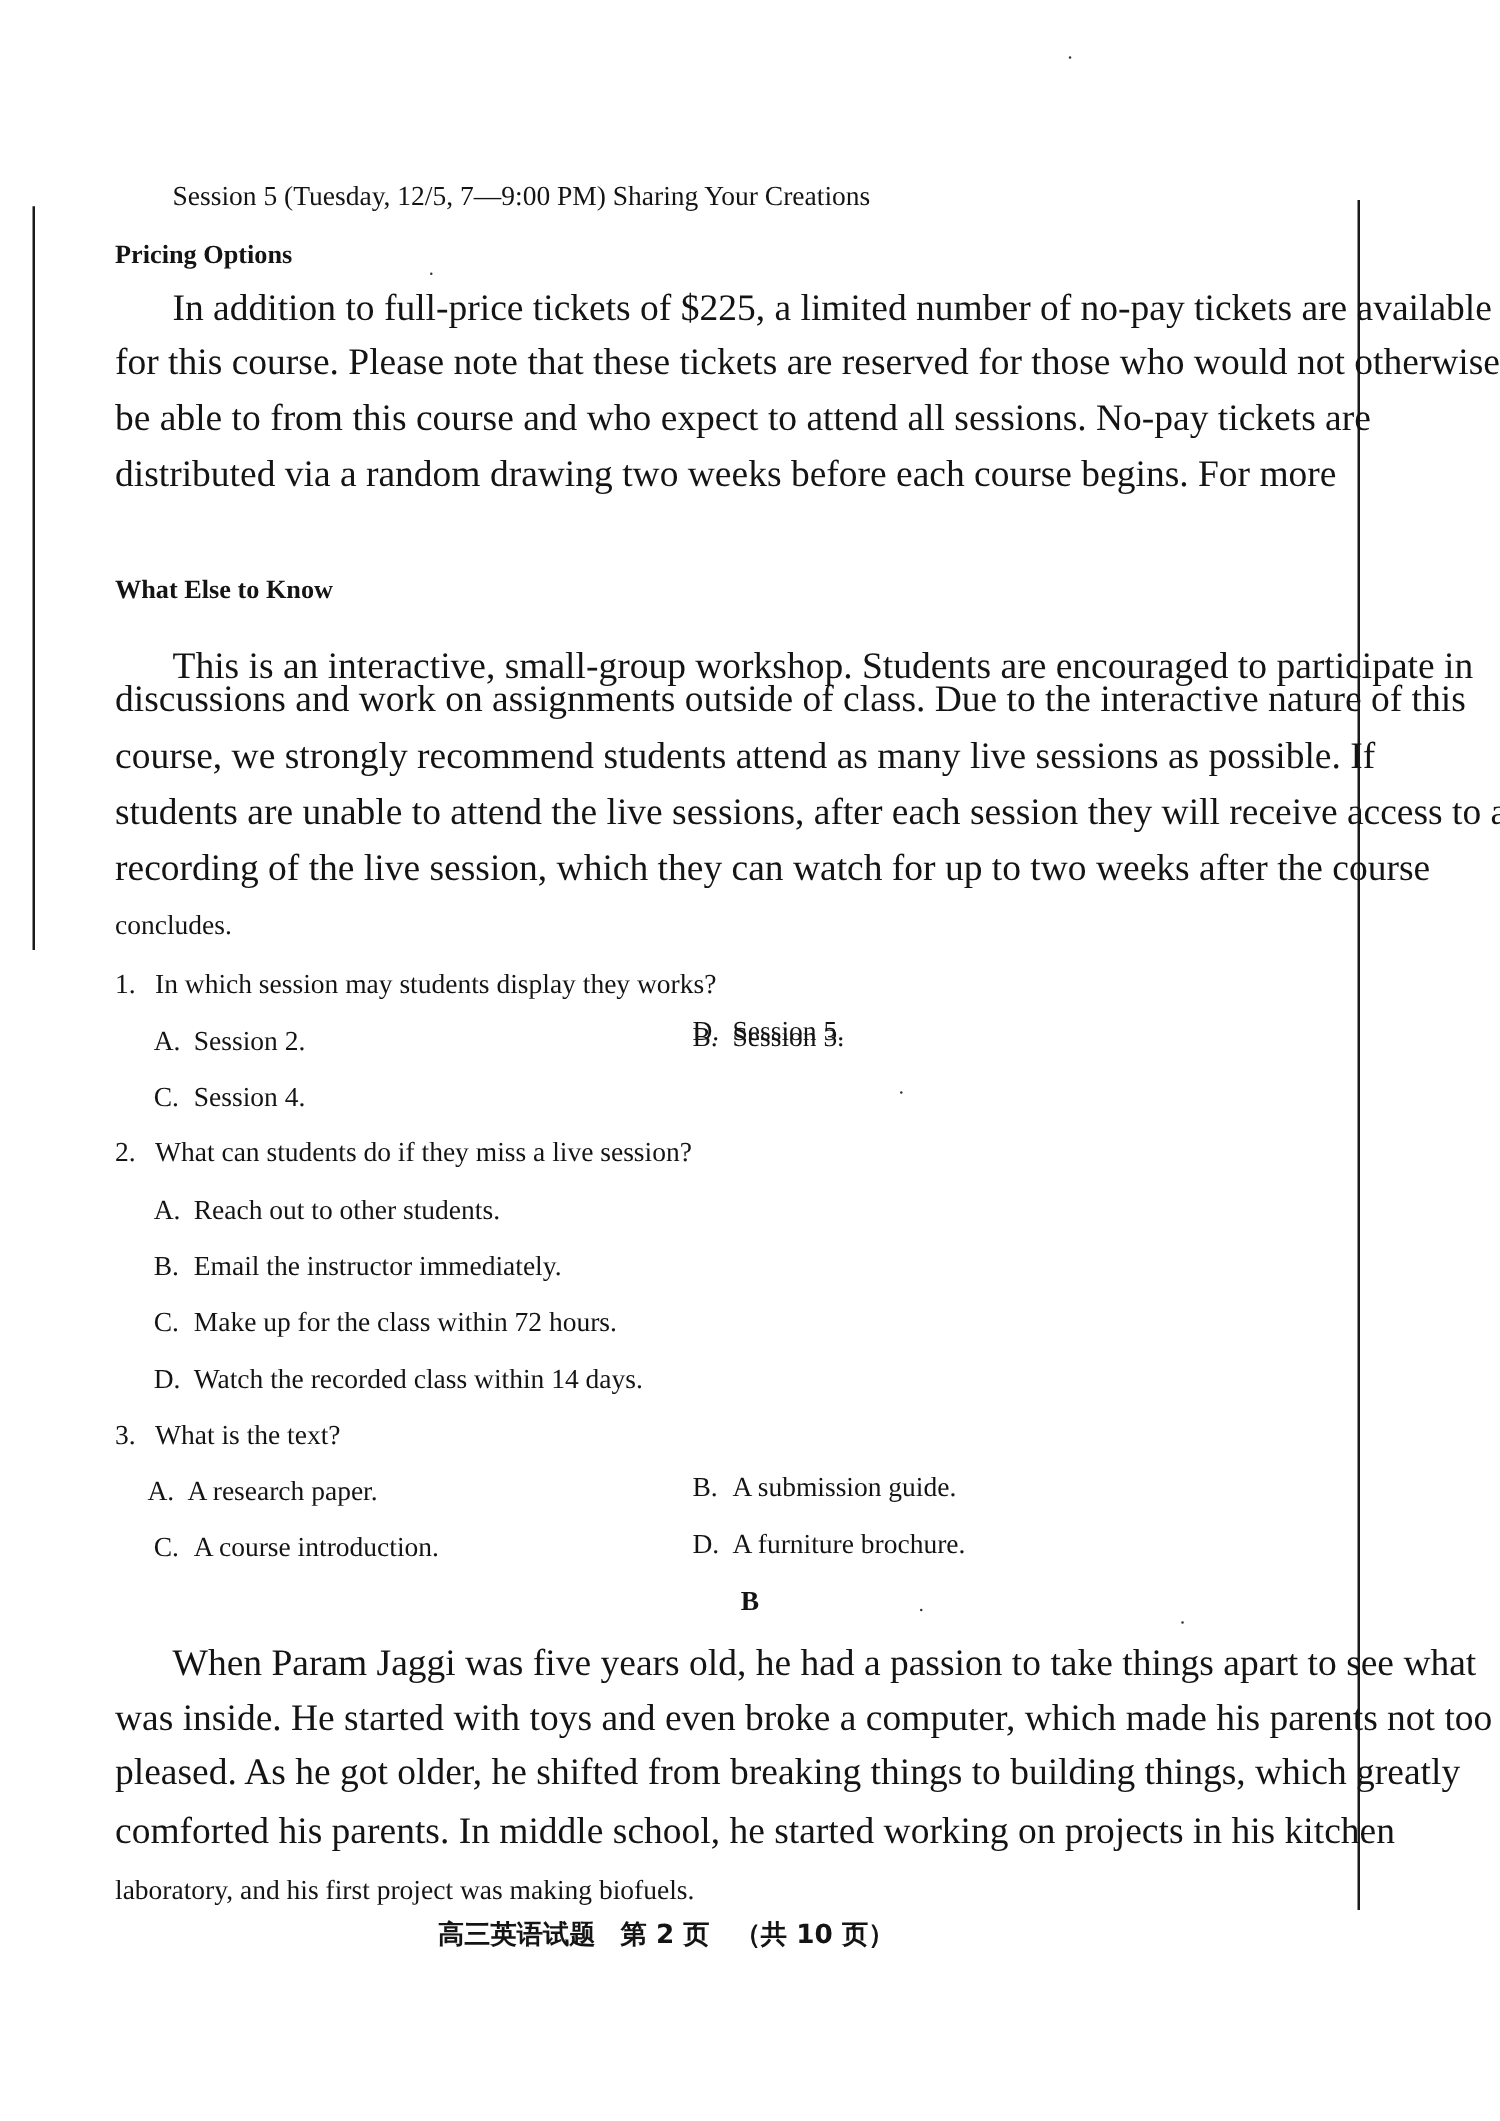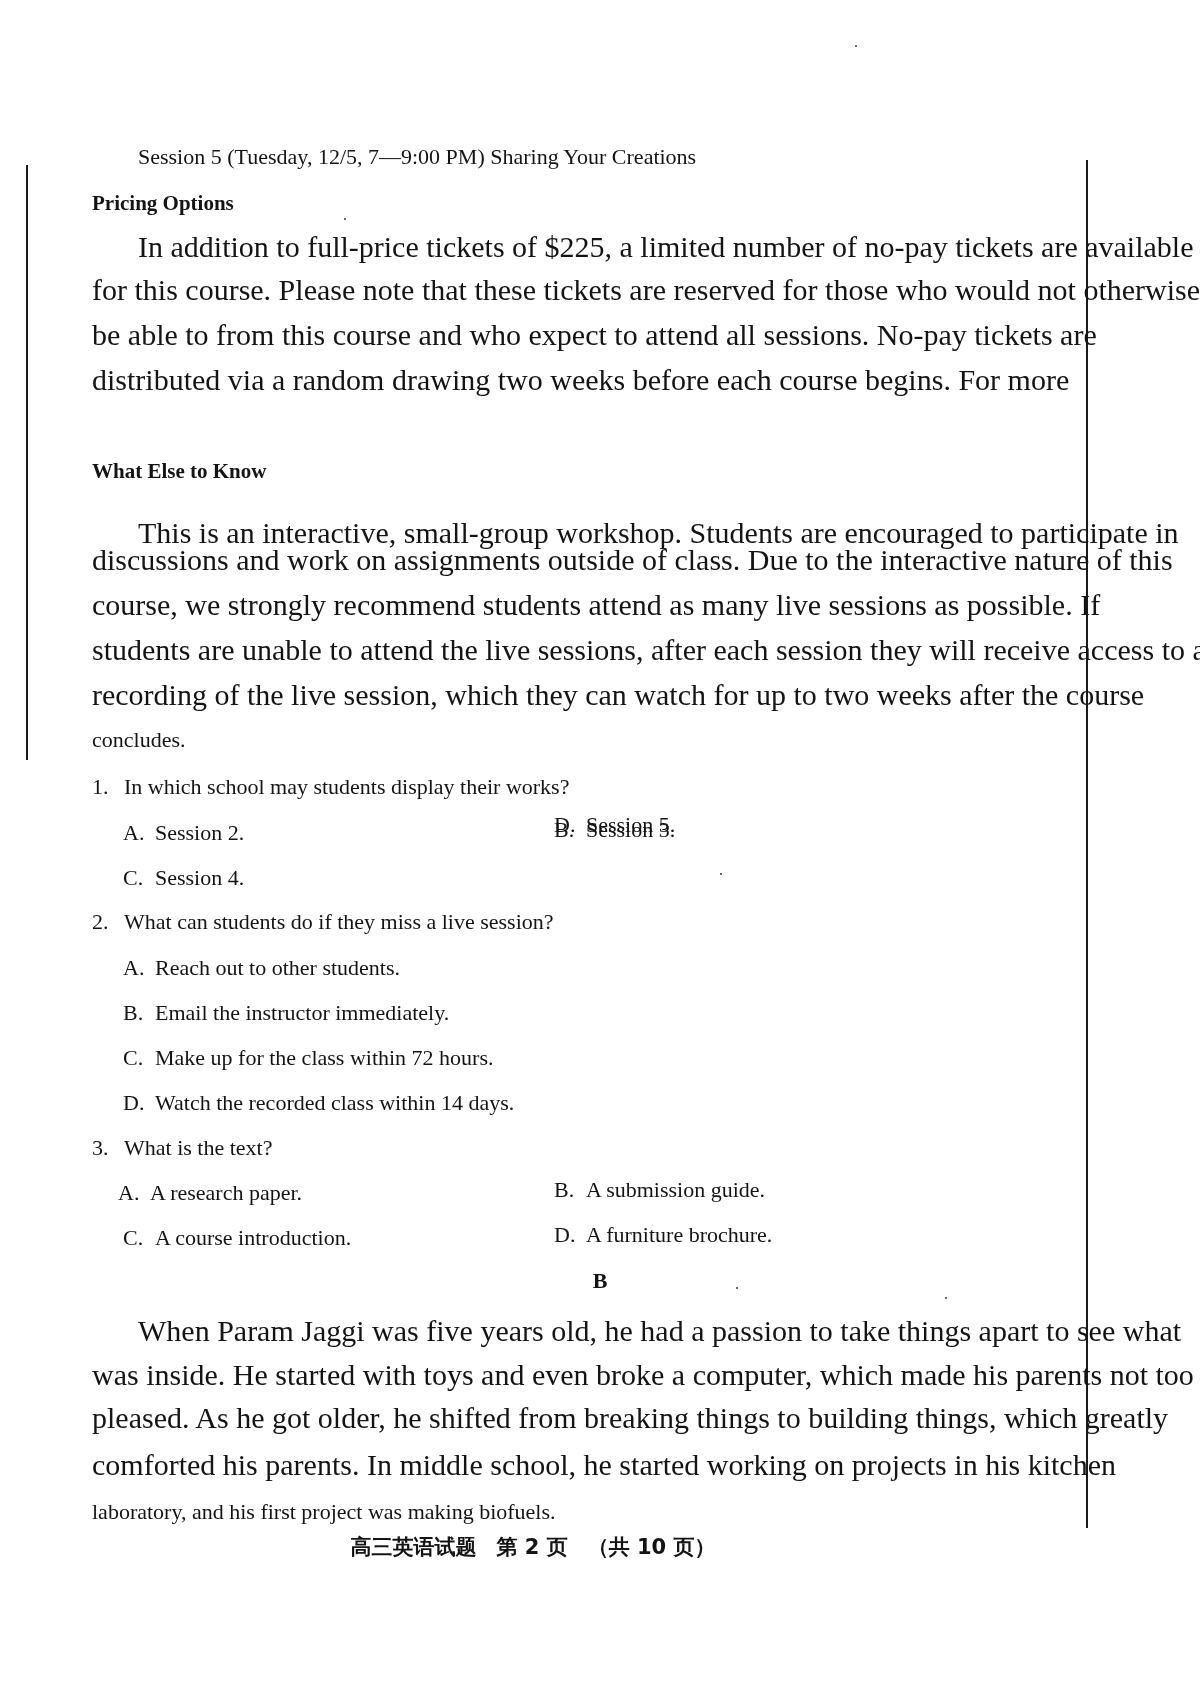"In which school may students" span { text: school may students display their -> session may students display they }
